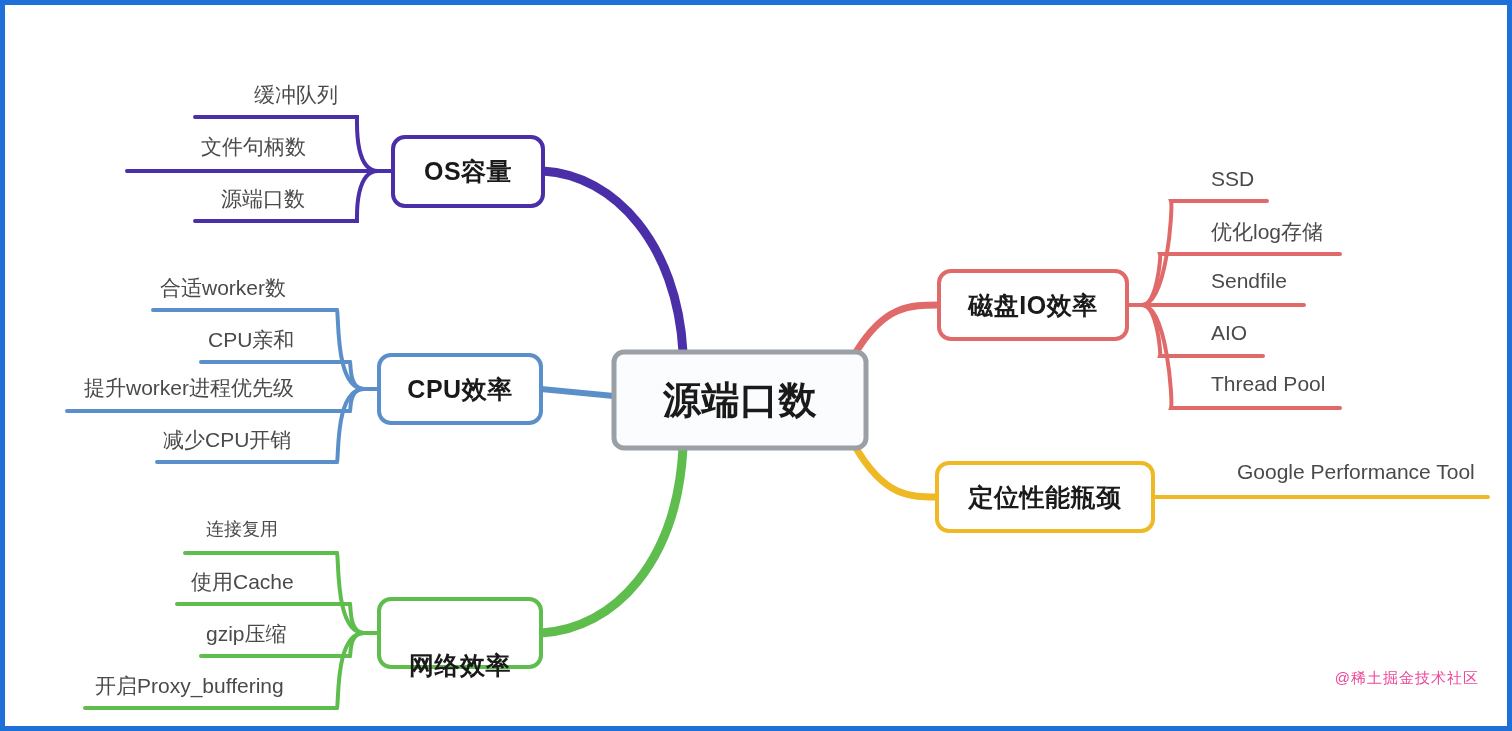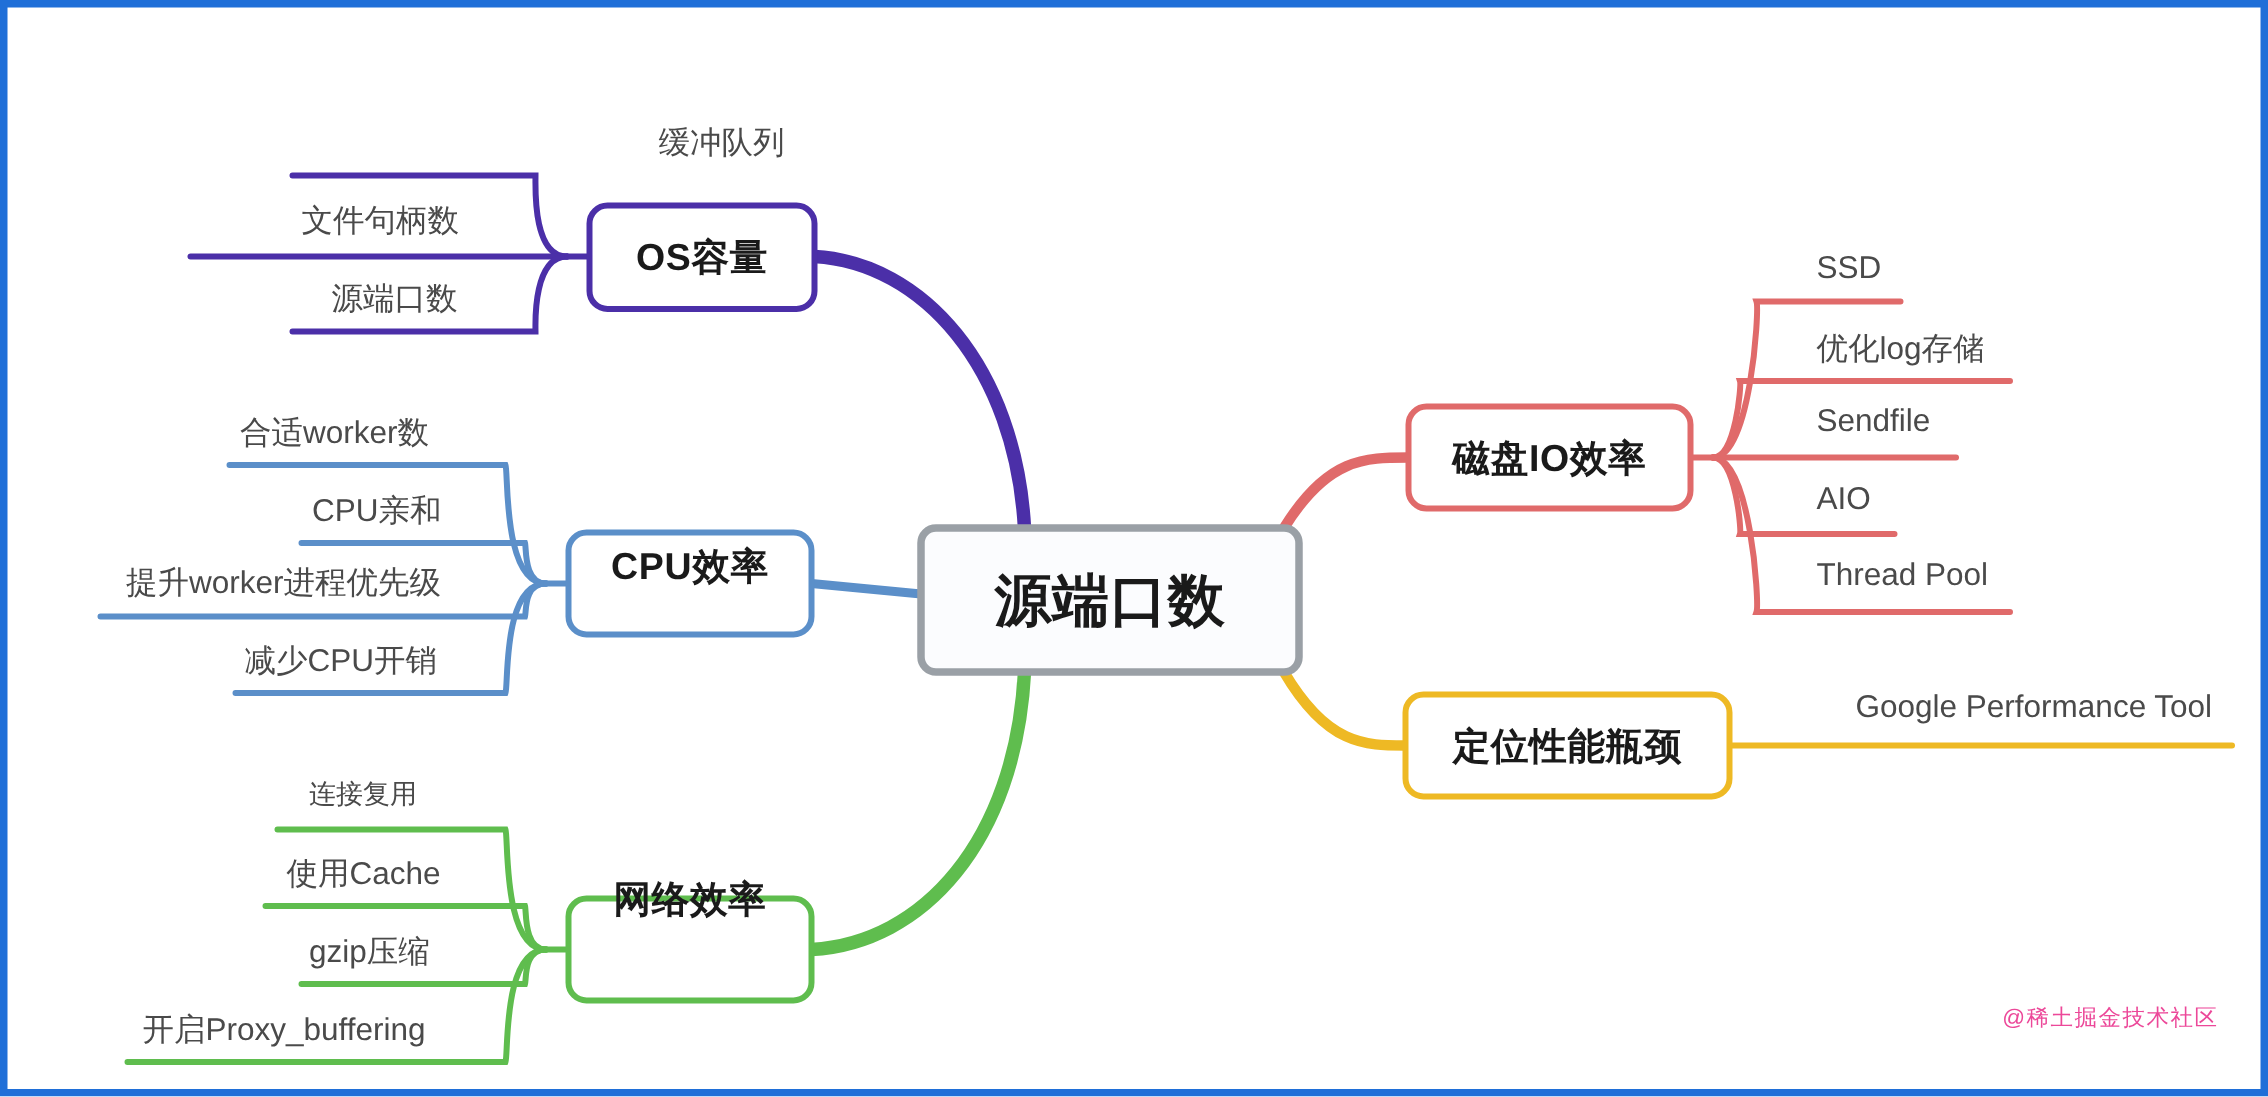"缓冲队列" div.leaf { padding-left: none -> 32px; text-align: right -> center }
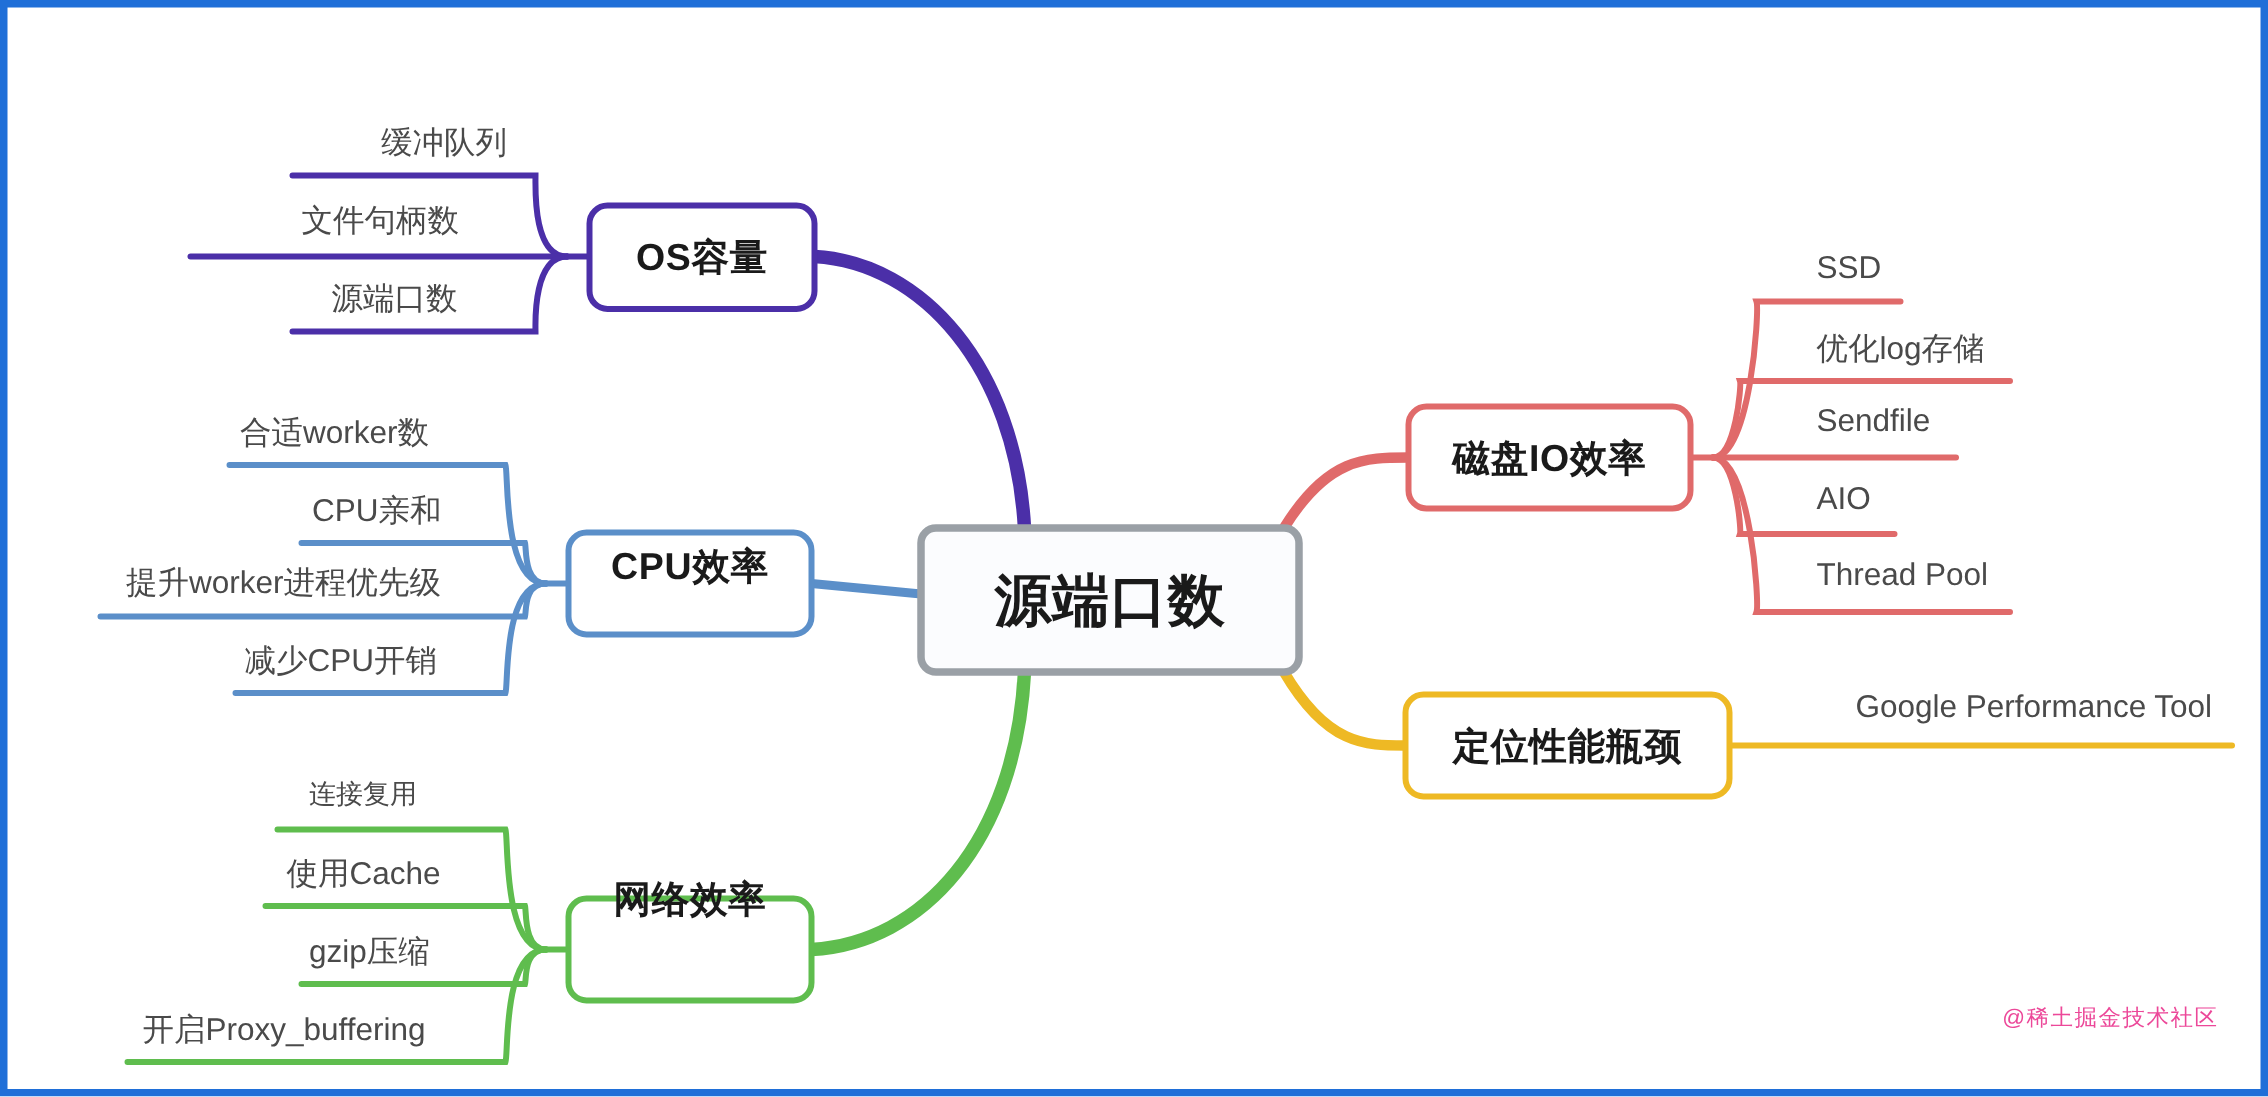"CPU效率" div.node-label { top: 338px -> 350px }
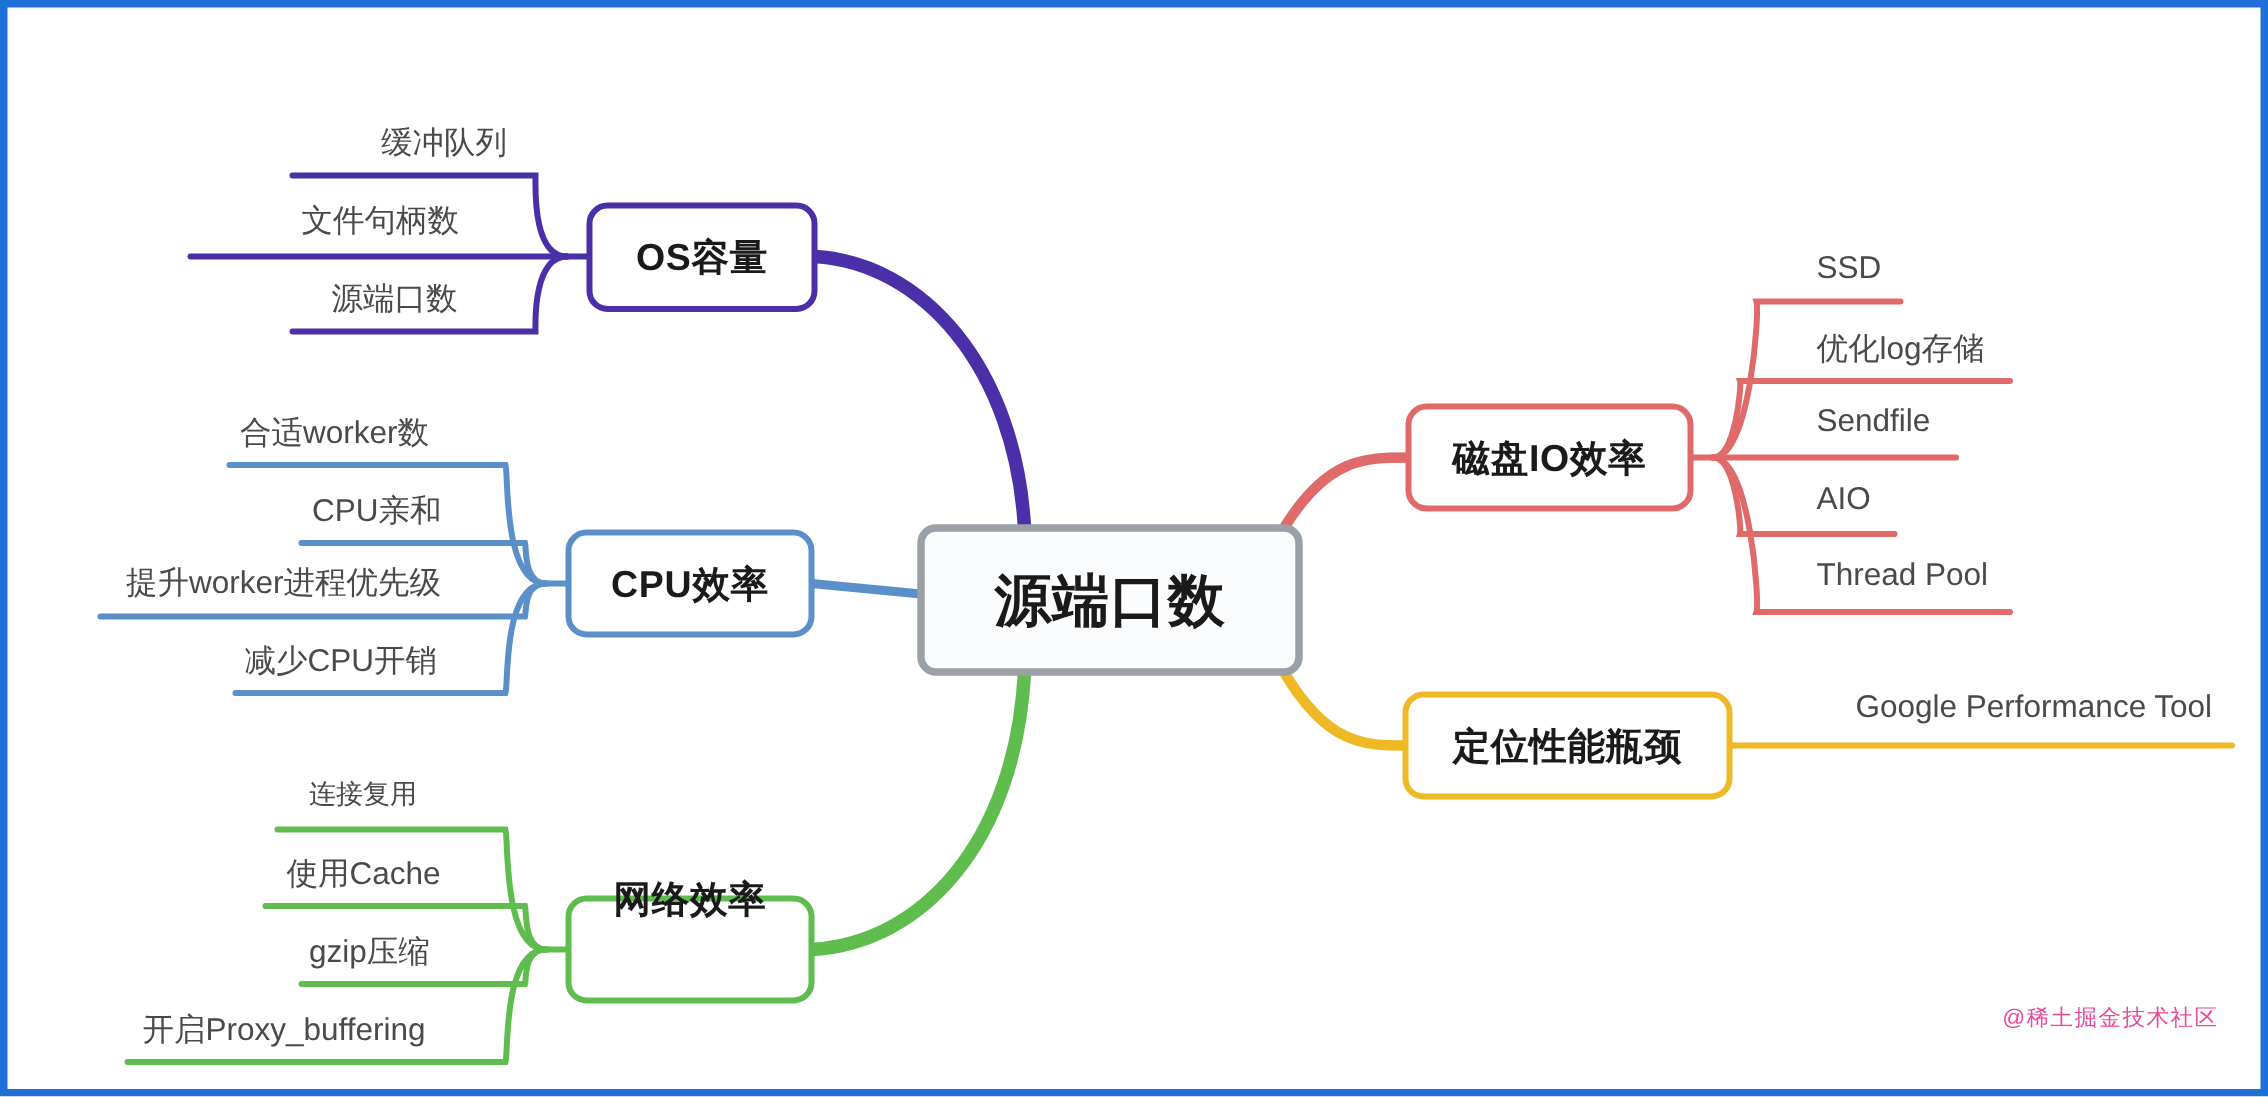"网络效率" div.node-label { top: 560px -> 626px }
